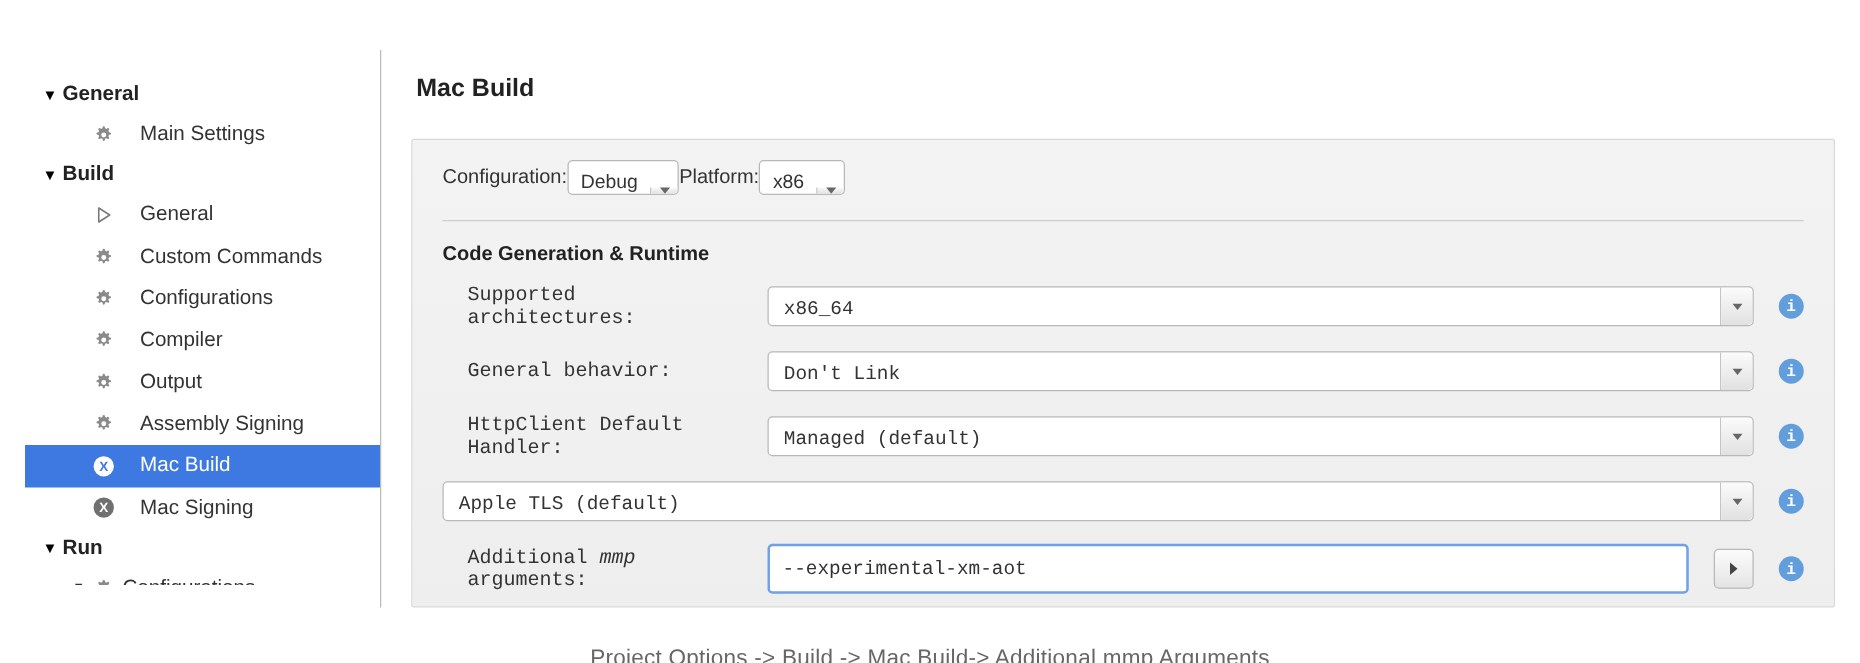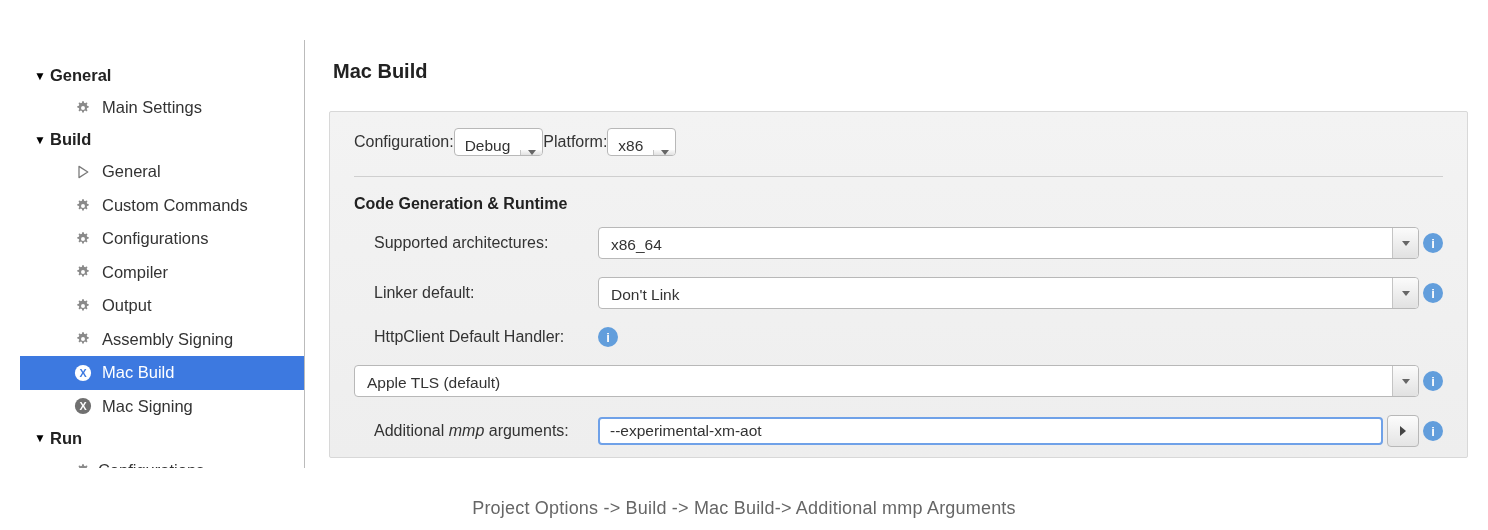"Main Settings" .tree-item { gap: 10px -> 20px }
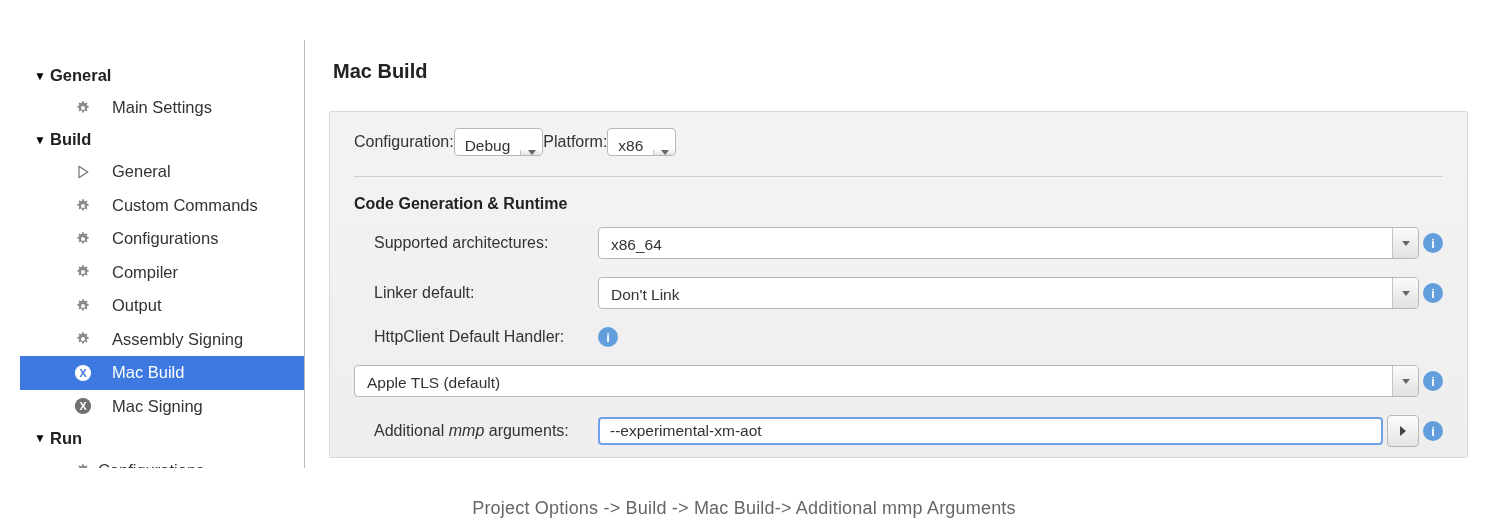"Supported architectures:" .form-row { font-family: none -> Liberation Mono, monospace; gap: 4px -> 20px }
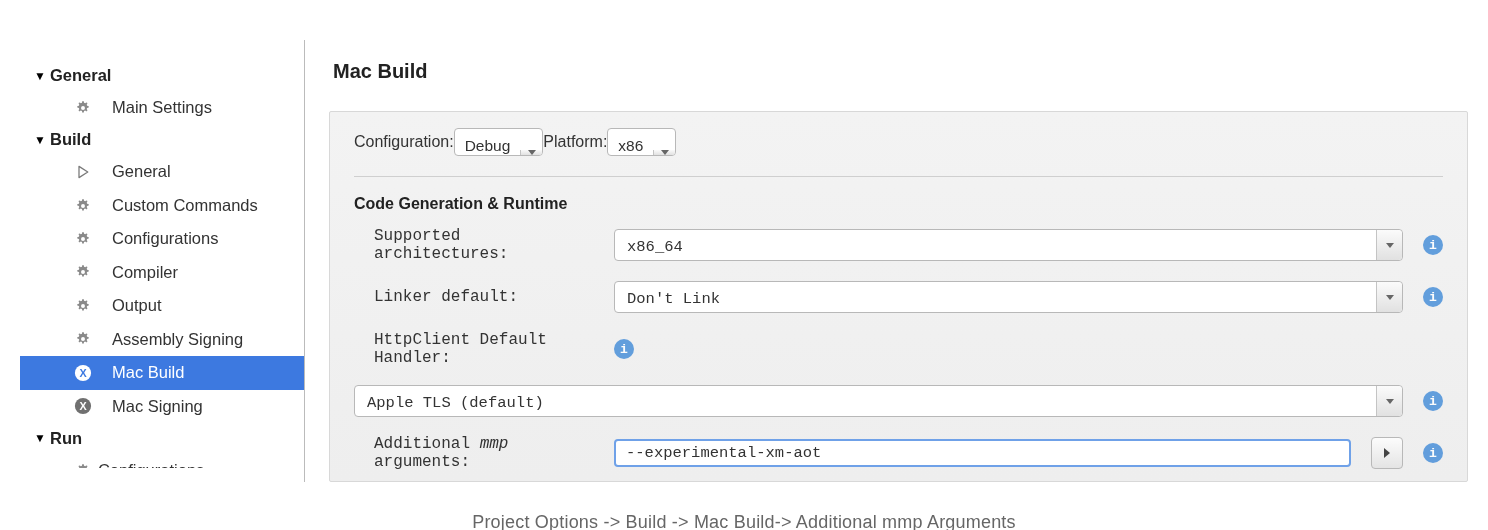"Linker default:" div.form-label { text: Linker default -> General behavior }
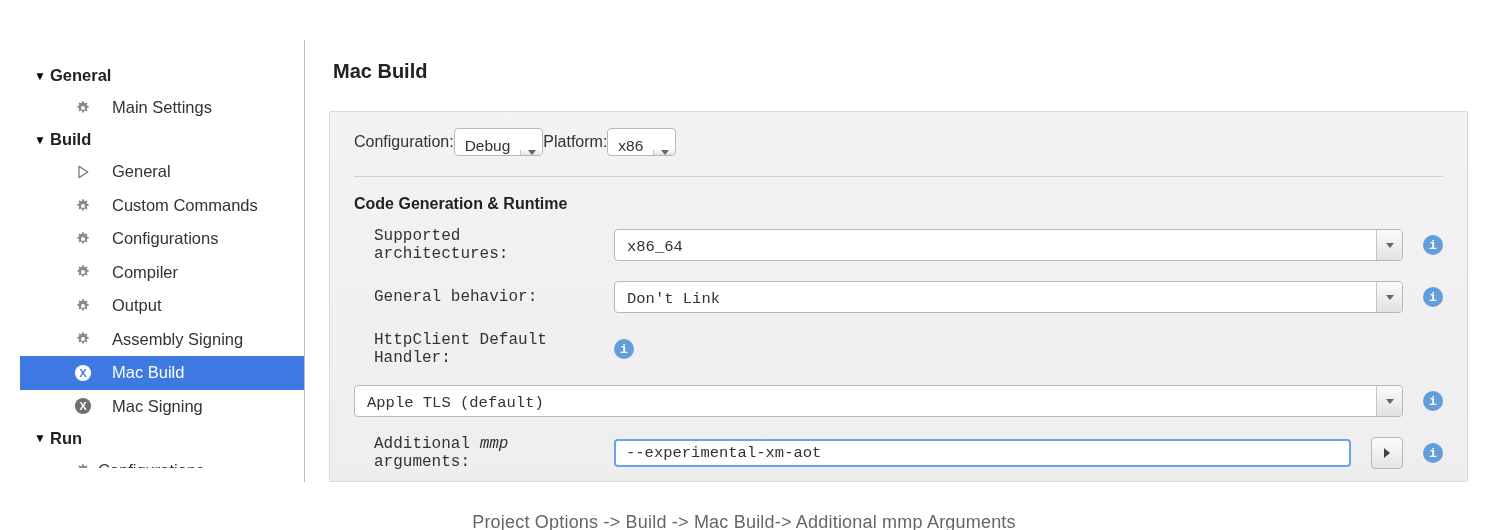"Managed (default)" div.select-wide { html: none -> <div> <span>Managed (default)</span> <span> <span></span> </span> </div> }
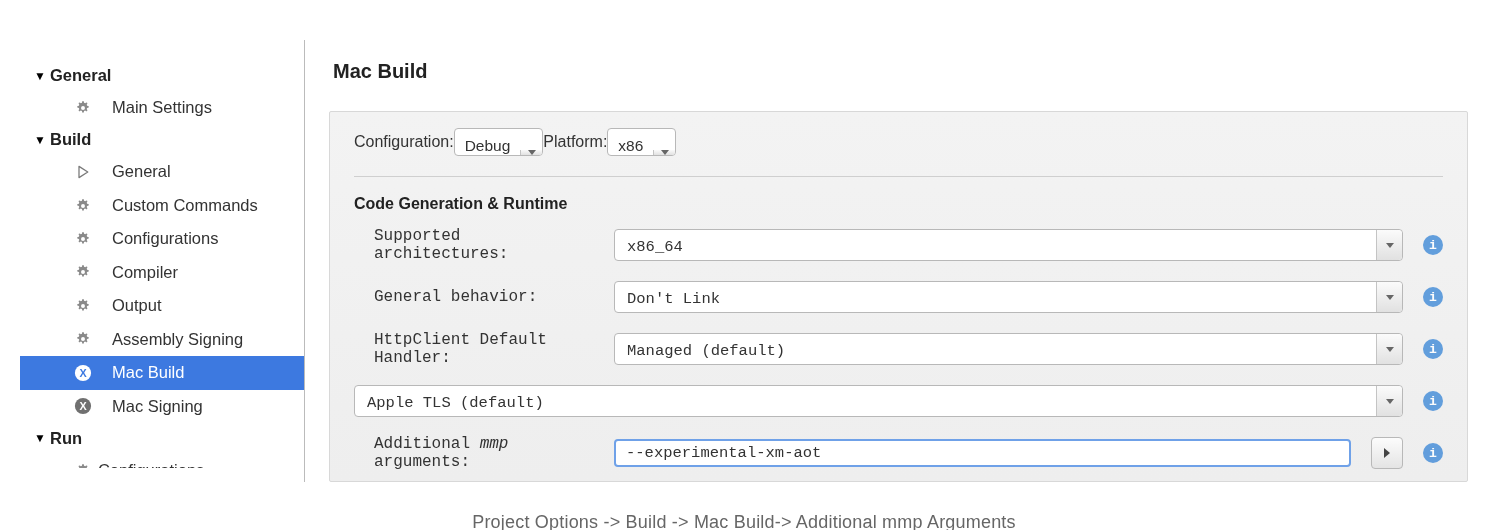"--experimental-xm-aot" .text-input { height: 28px -> 40px }
